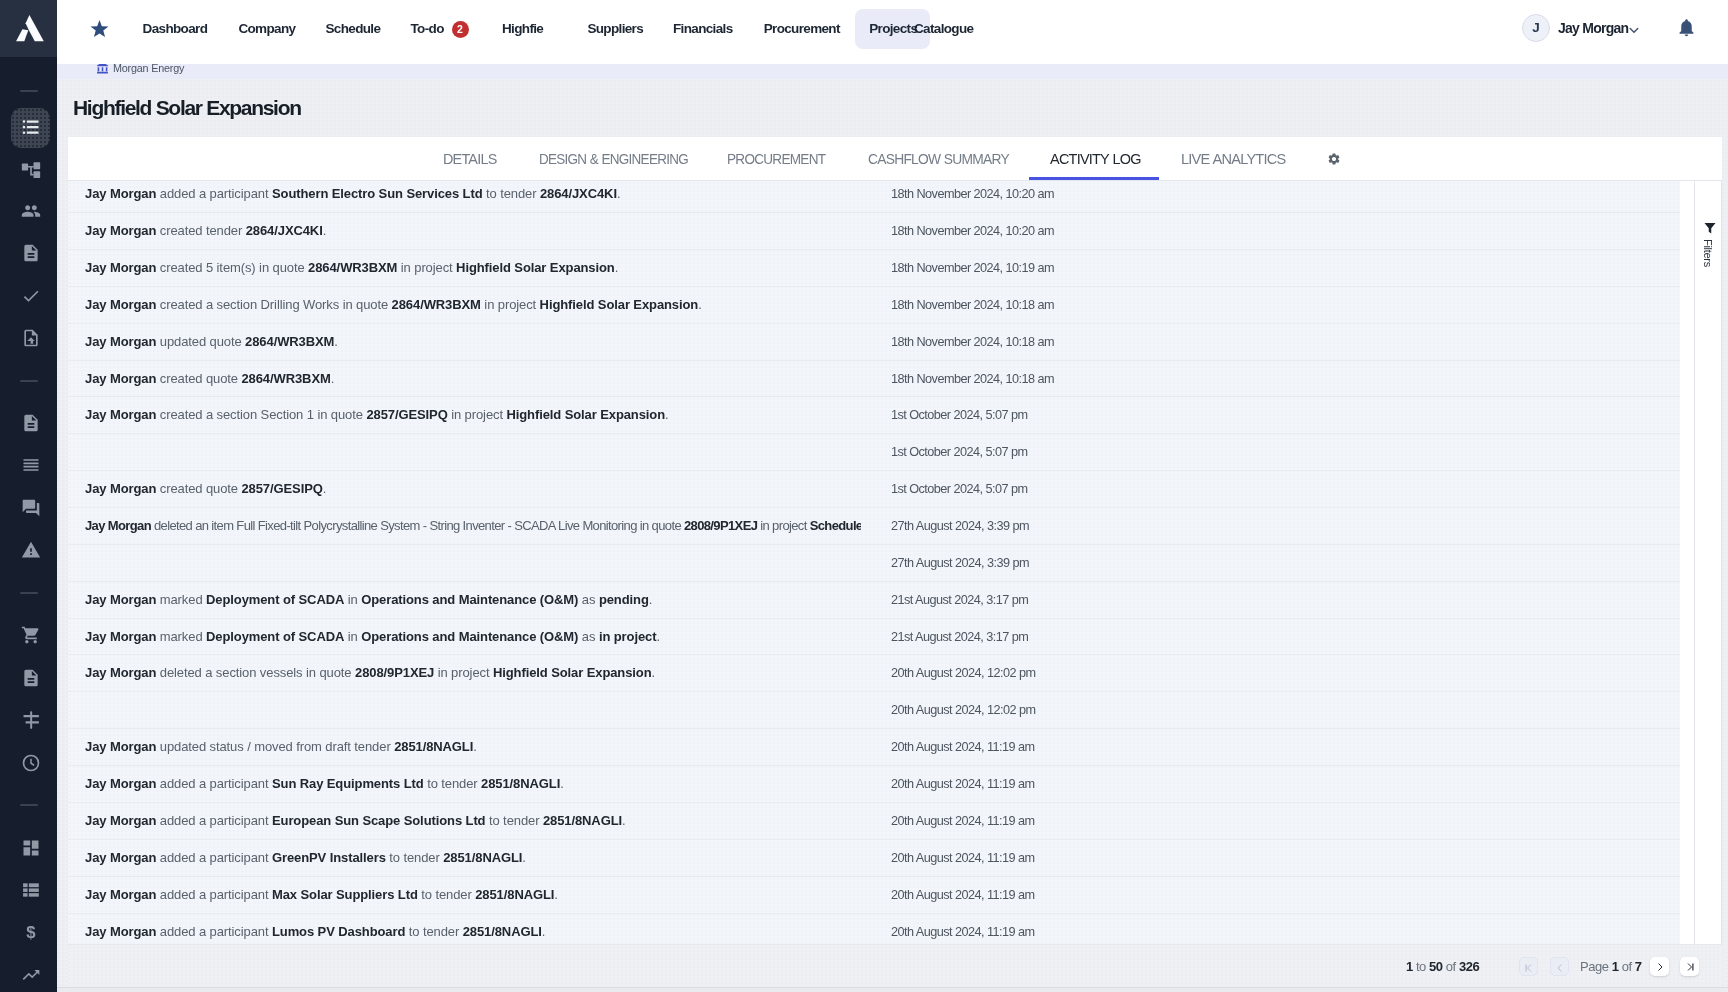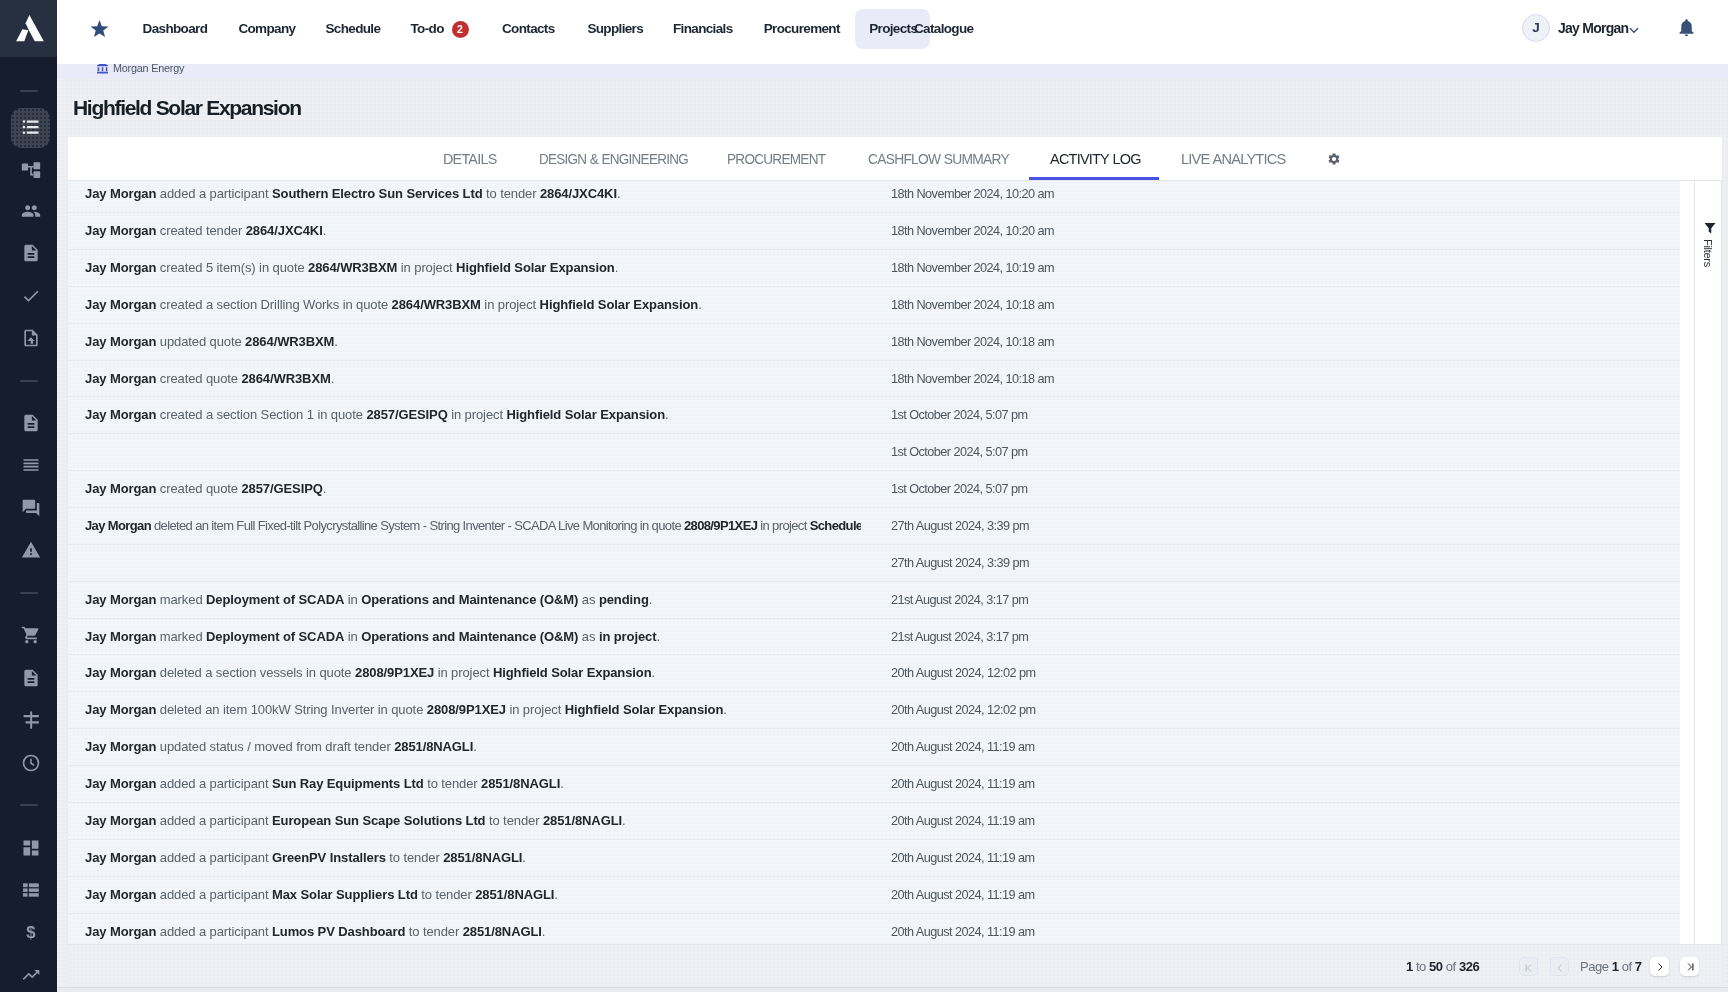"Contacts" span.navlink { text: Contacts -> Highfie }
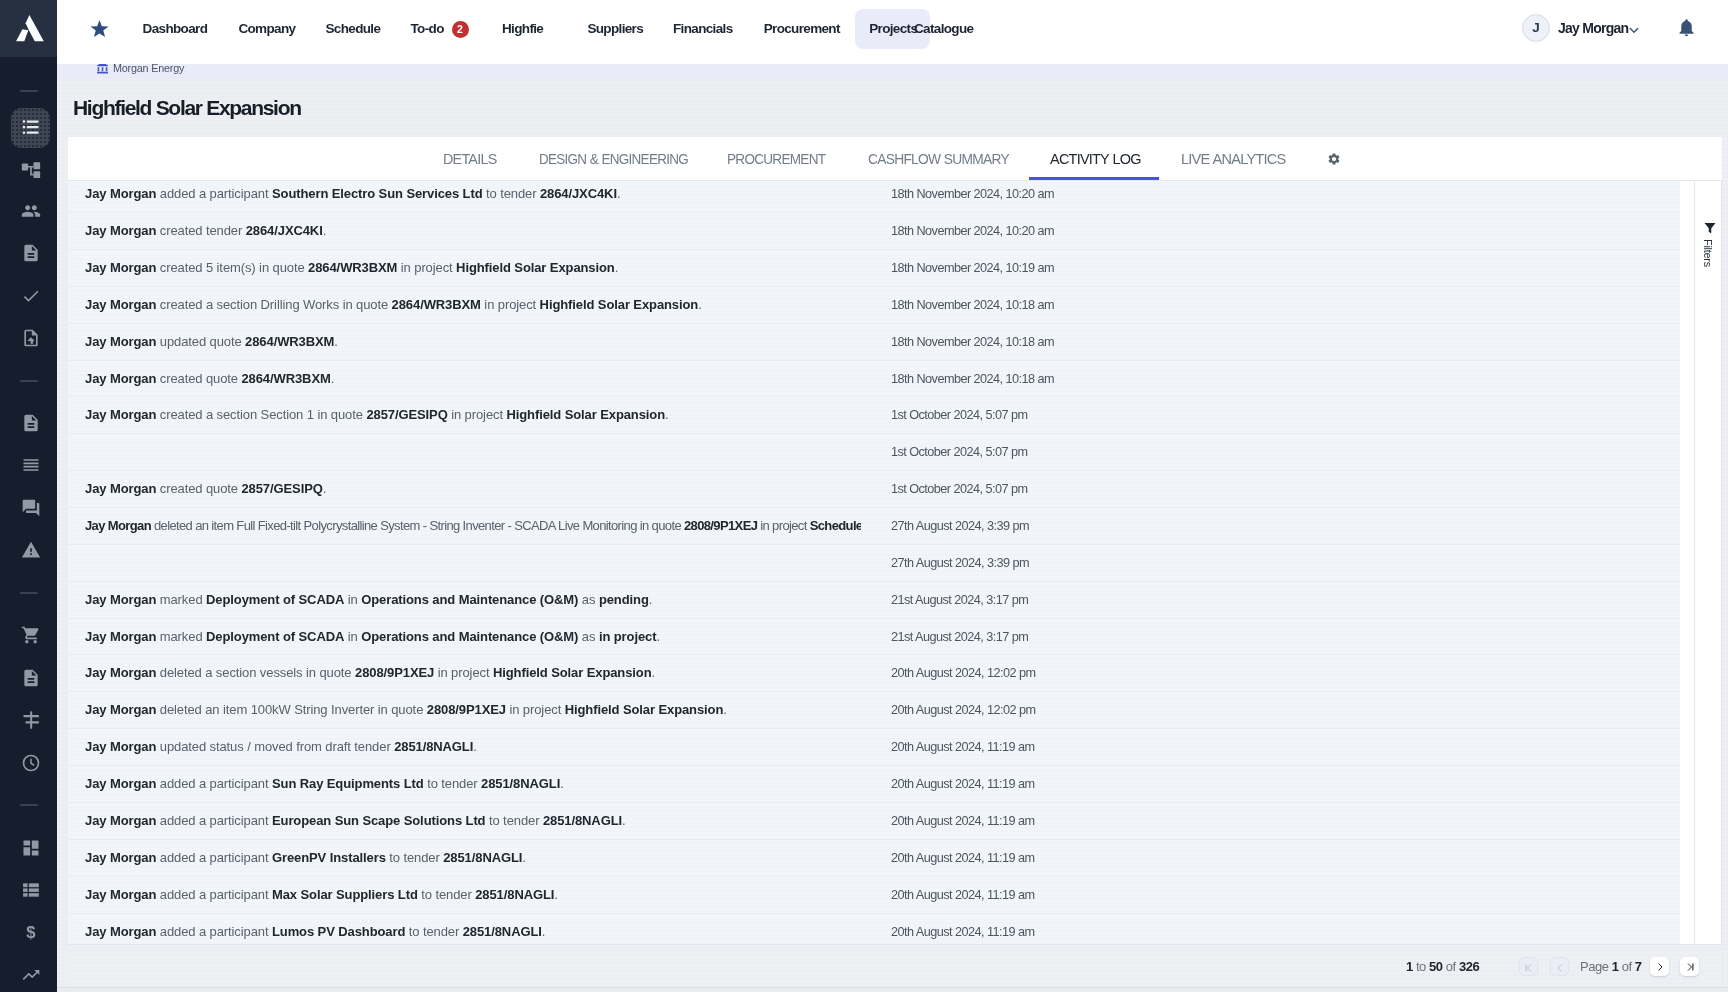"Jay Morgan deleted an item 100kW" div.rt { html: <div><b>Jay Morgan</b> deleted an item 100kW String Inverter in quote <b>2808/9P1XEJ</b> in project <b>Highfield Solar Expansion</b>.</div> -> none }
